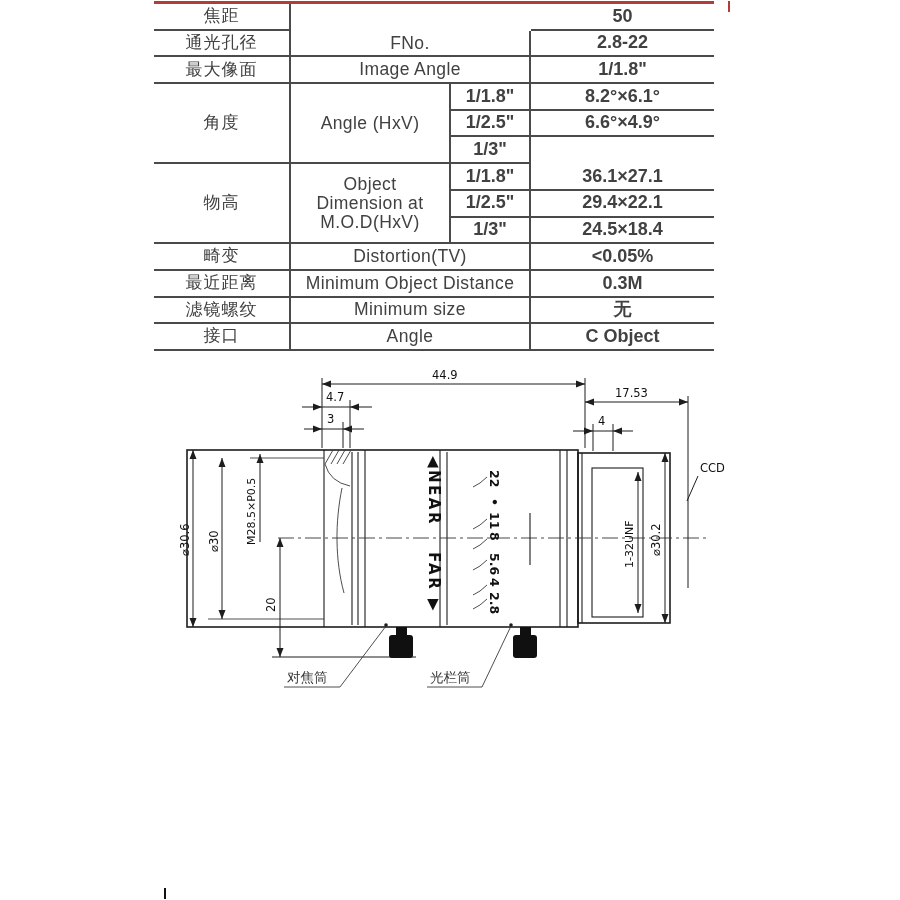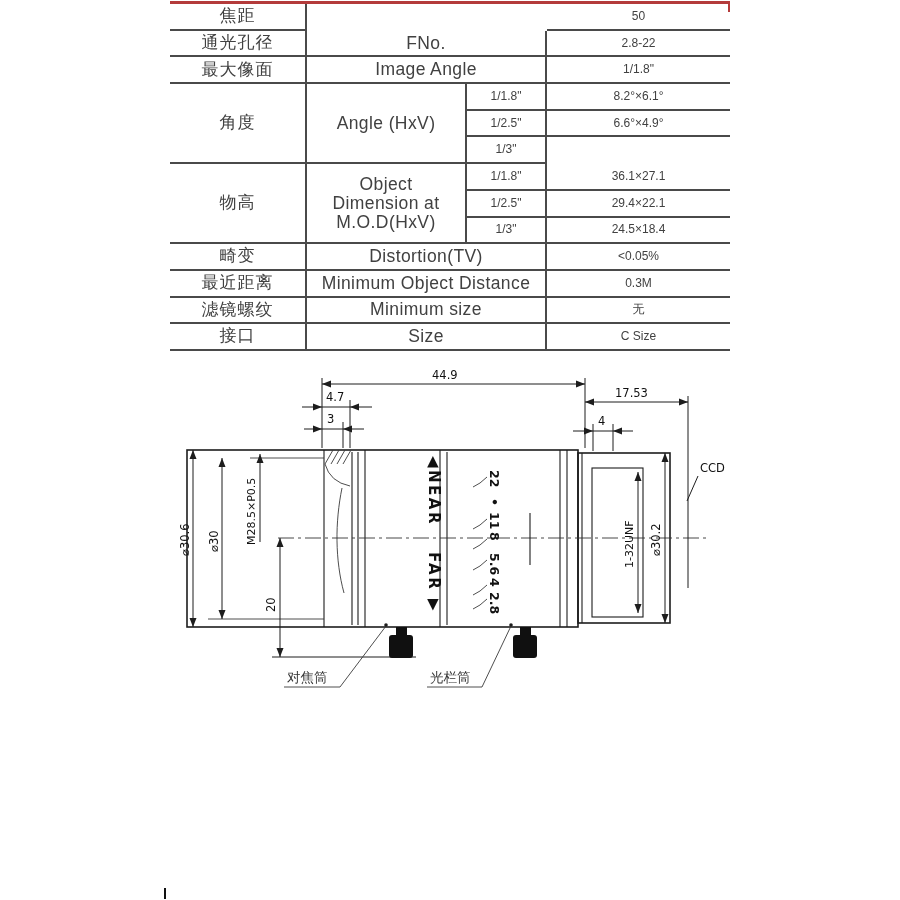"焦距" .spec-table { left: 170px -> 154px }
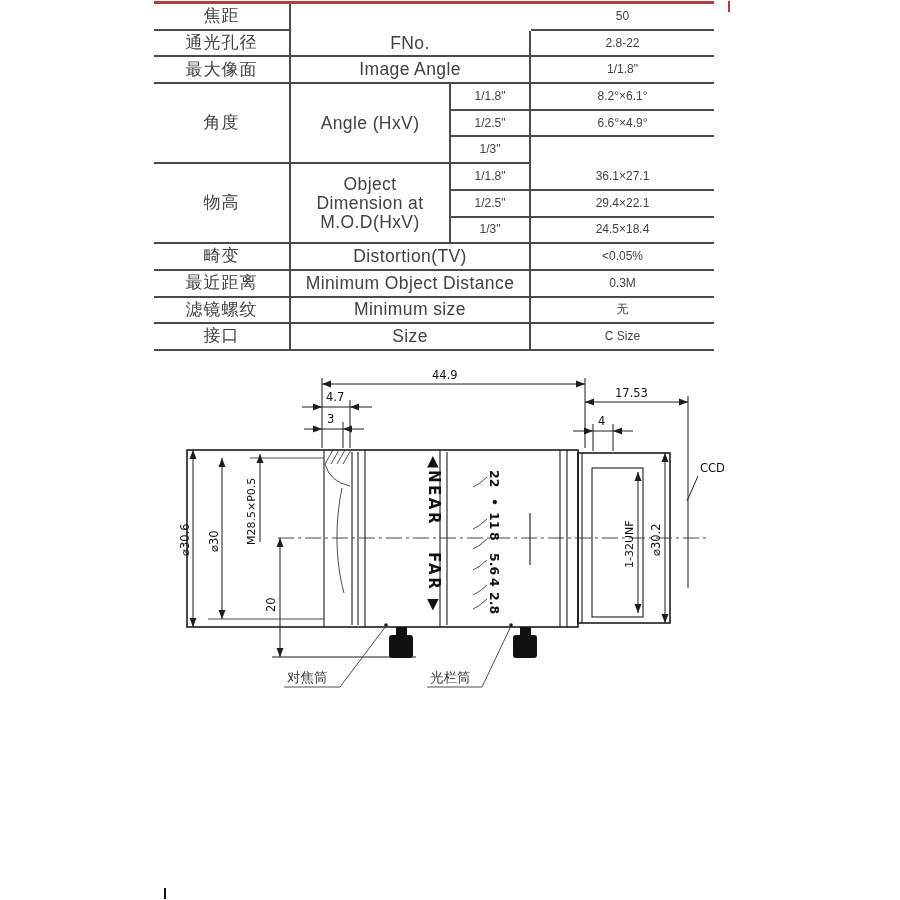"50" .val { font-size: 12px -> 18px; font-weight: none -> bold }
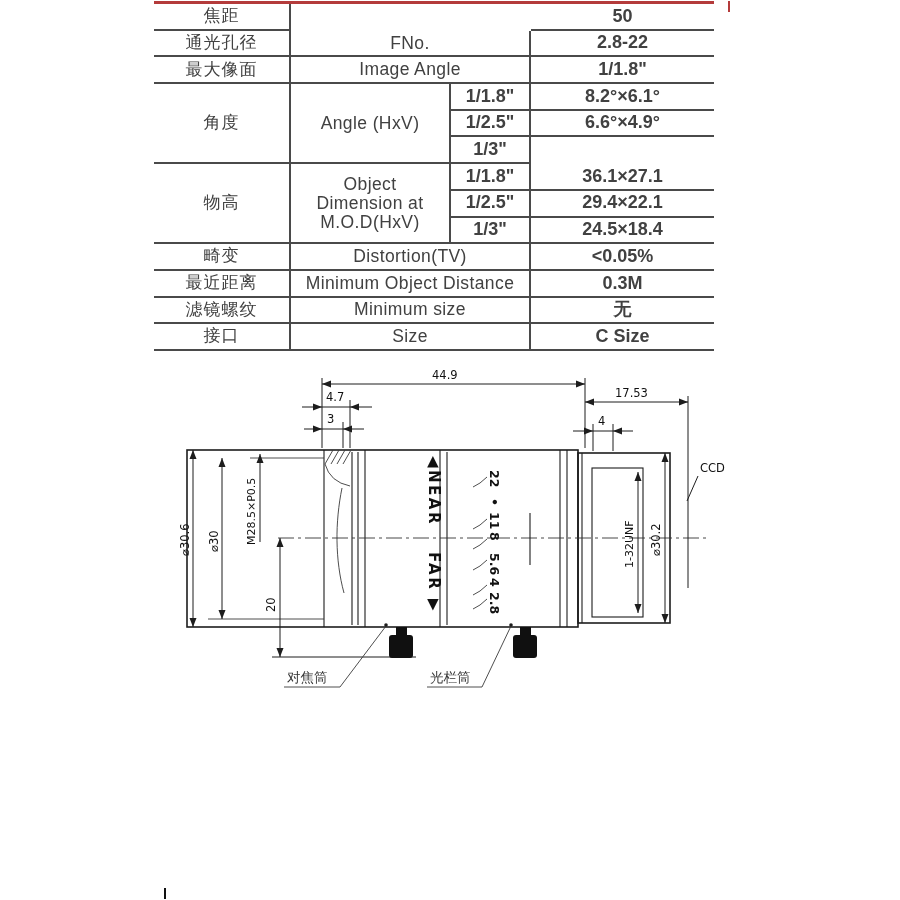"Size" div.c { text: Size -> Angle }
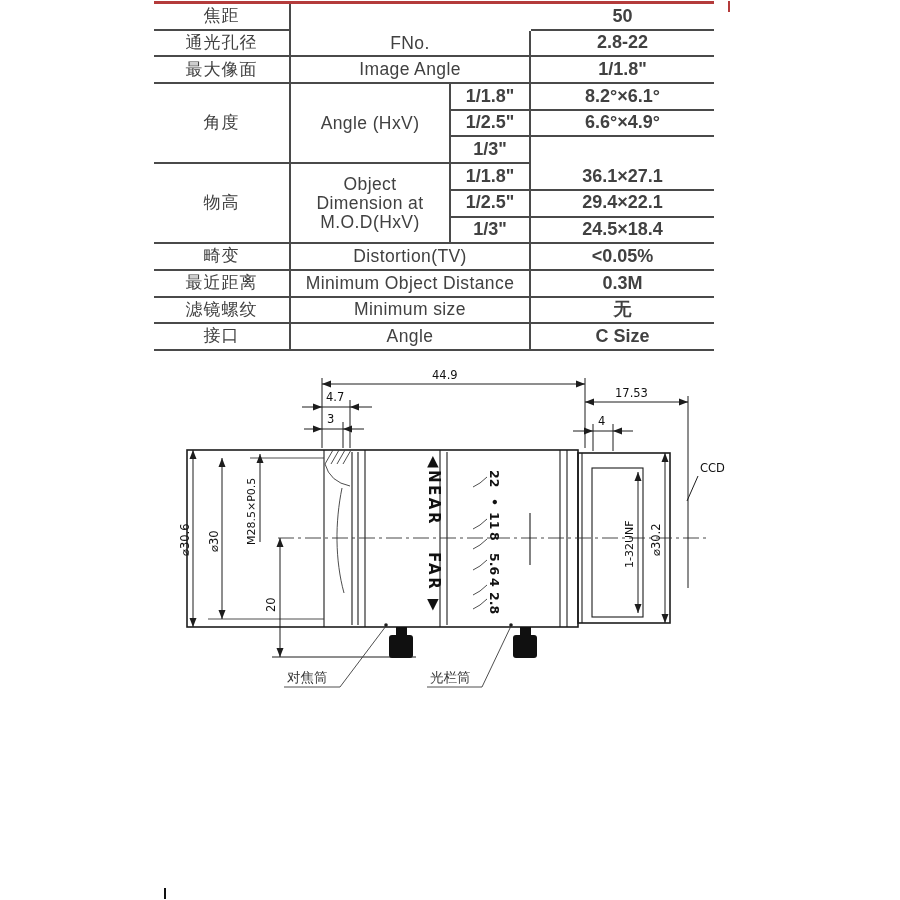"C Size" div.c { text: Size -> Object }
